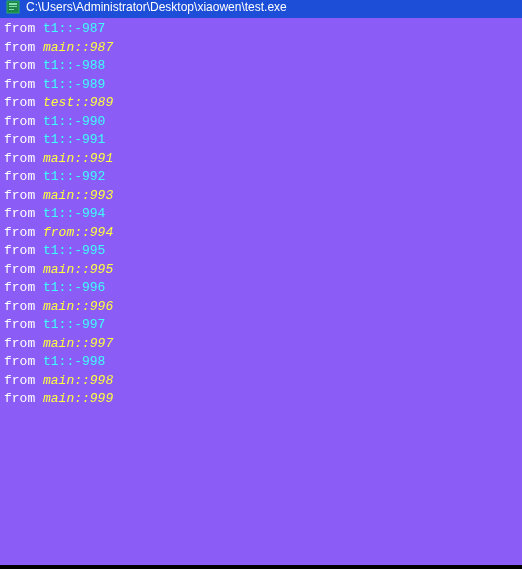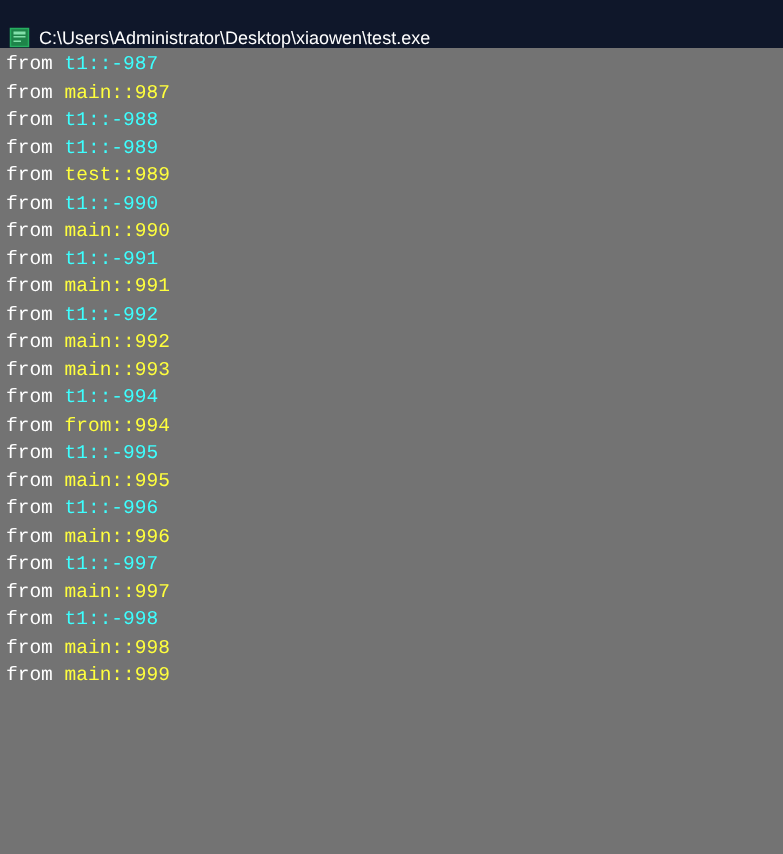"C:\Users\Administrator\Desktop\xiaowen\t" .title-bar { align-items: flex-end -> flex-start; background: #0f172a -> #1d4ed8; height: 32px -> 18px }
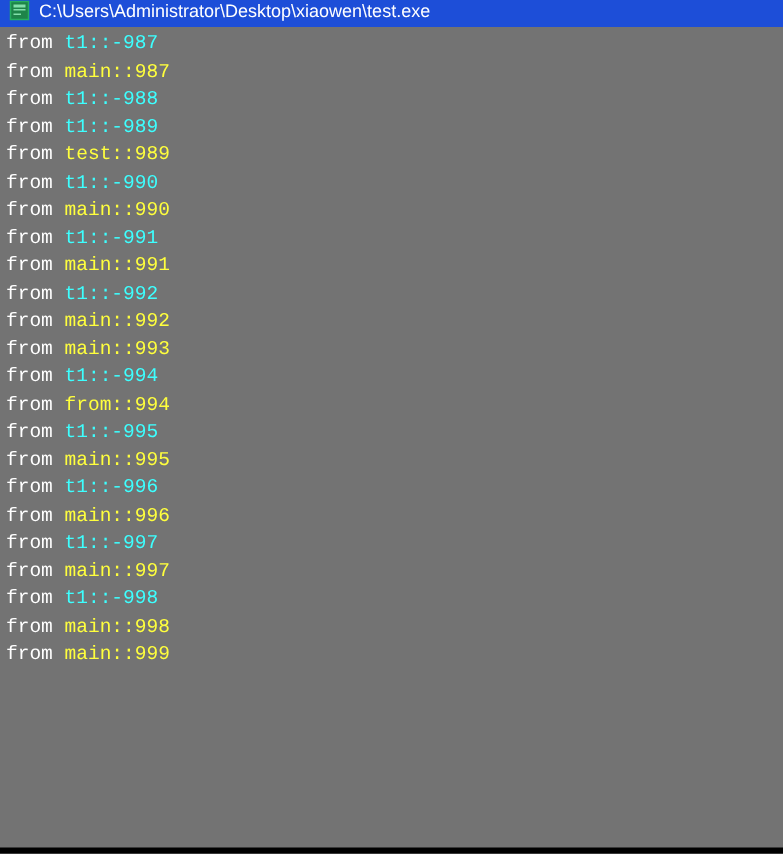"from t1::-987" .console-body { background: #737373 -> #8b5cf6 }
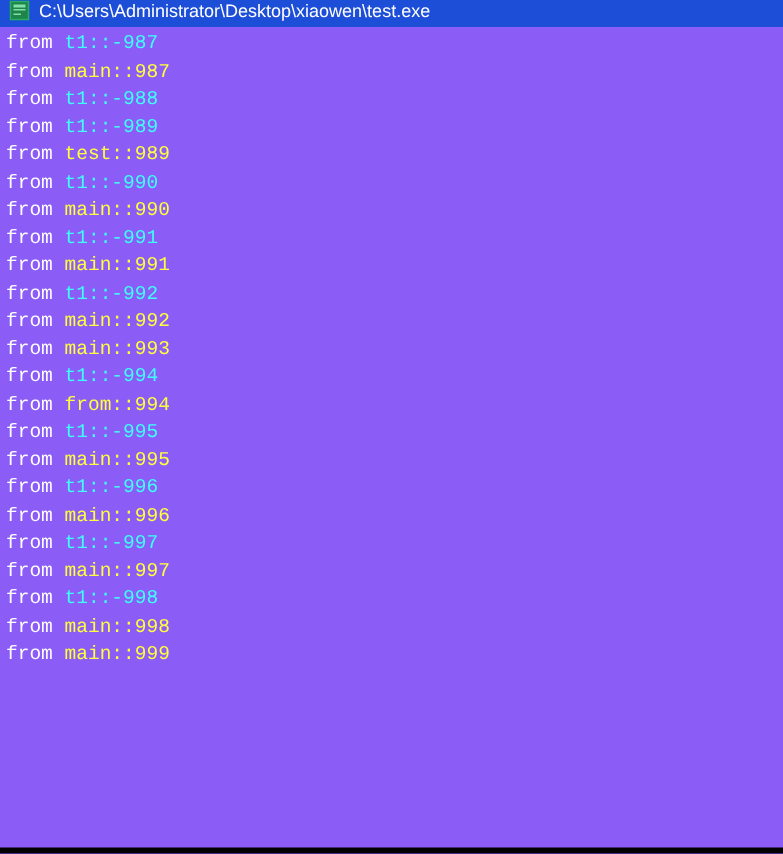"main::987" .main-value { font-style: none -> italic }
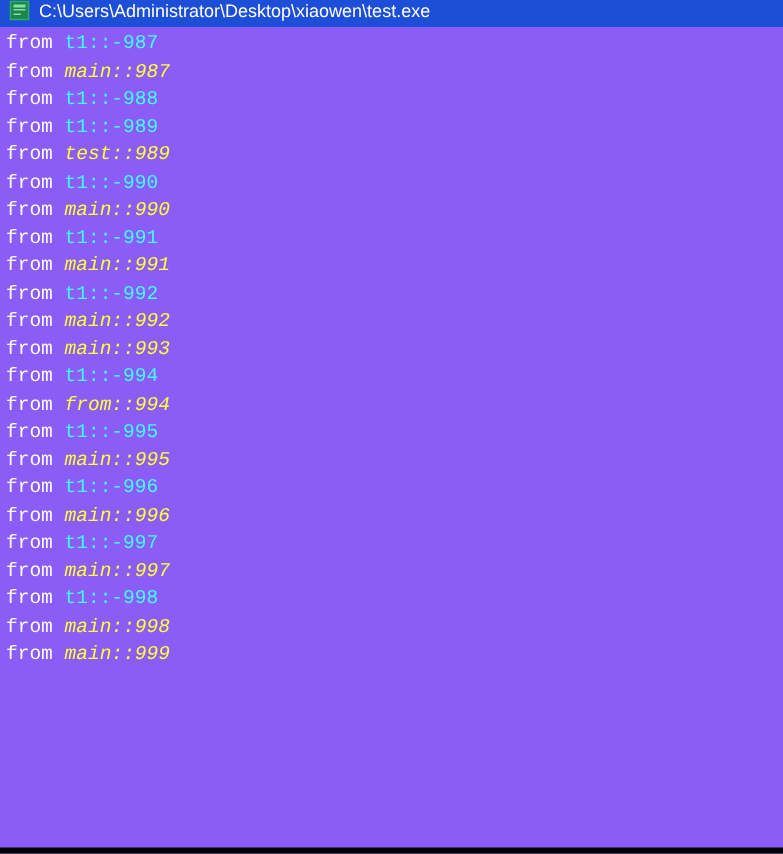"from main::990" div.console-line { html: <div><span>from </span><span>main::990</span></div> -> none }
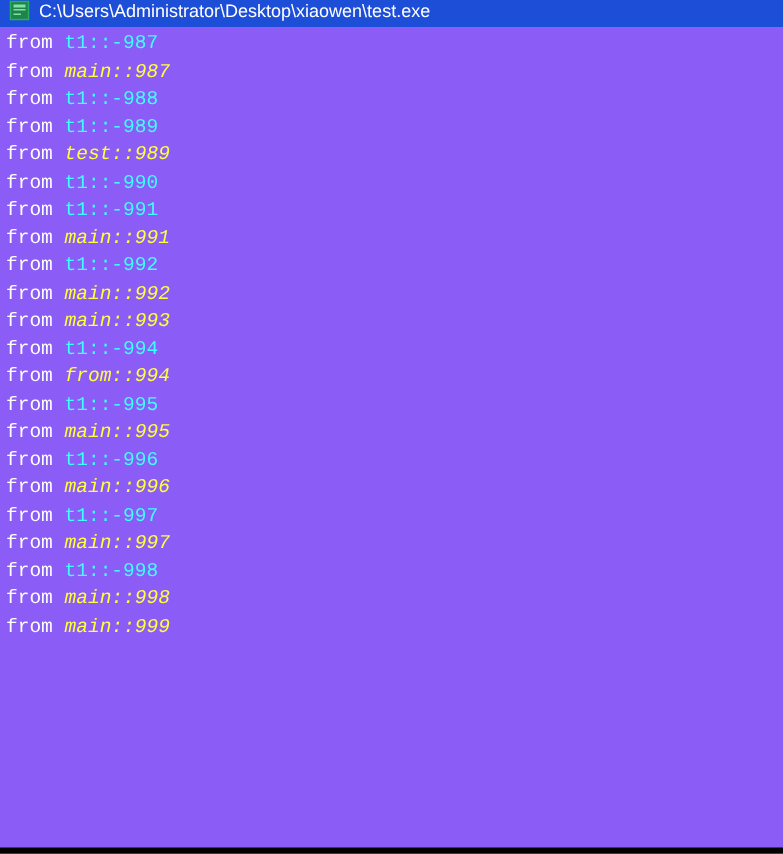"from main::992" div.console-line { html: <div><span>from </span><span>main::992</span></div> -> none }
